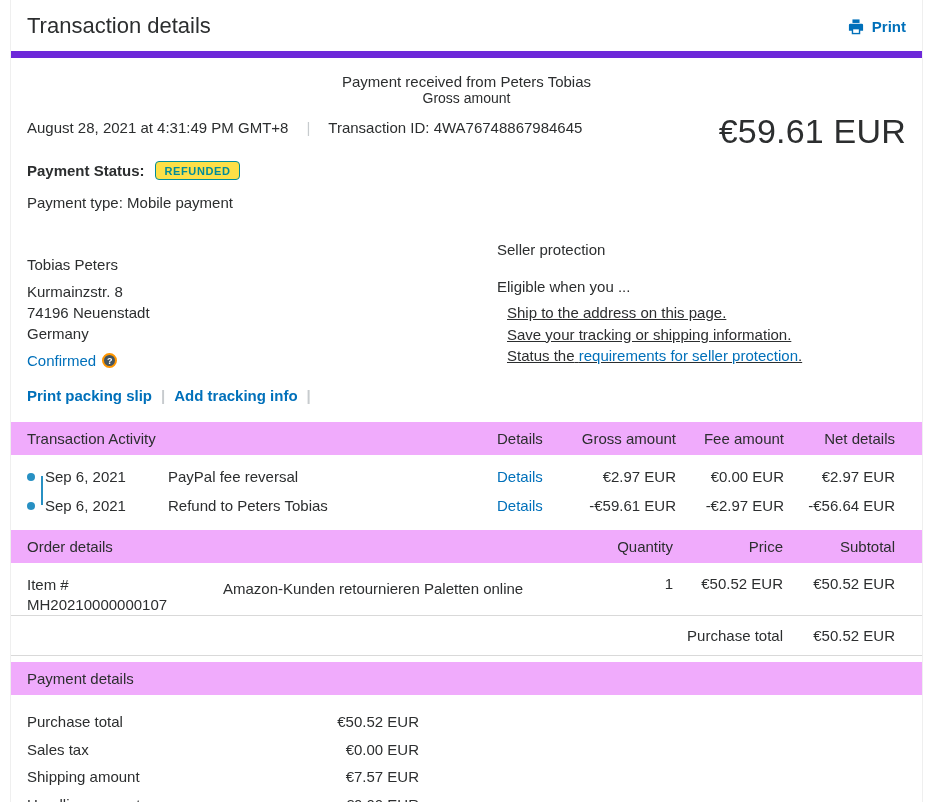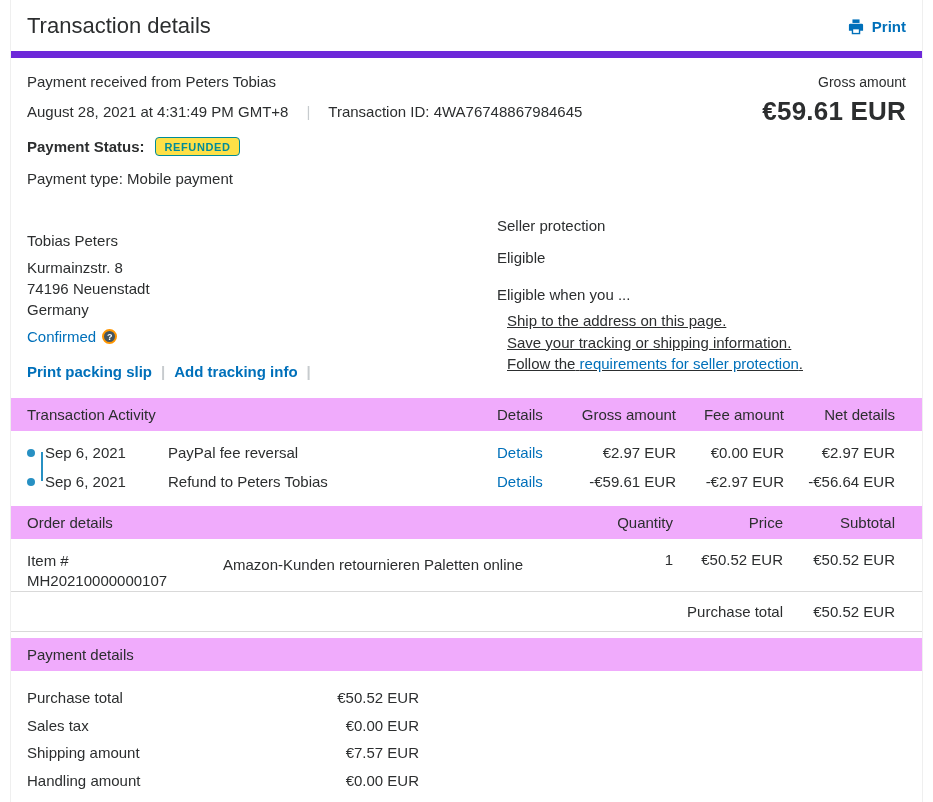"Payment received from Peters Tobias" .summary-row1 { flex-direction: none -> column }
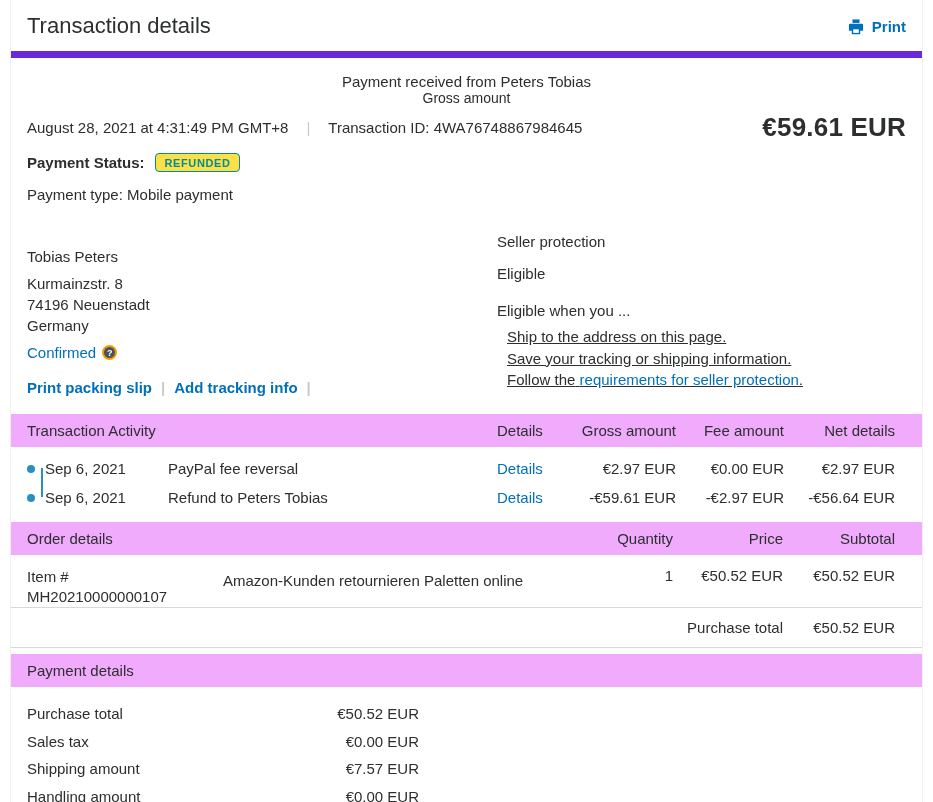"€59.61 EUR" .big-amount { font-size: 26px -> 34px; font-weight: 700 -> 400 }
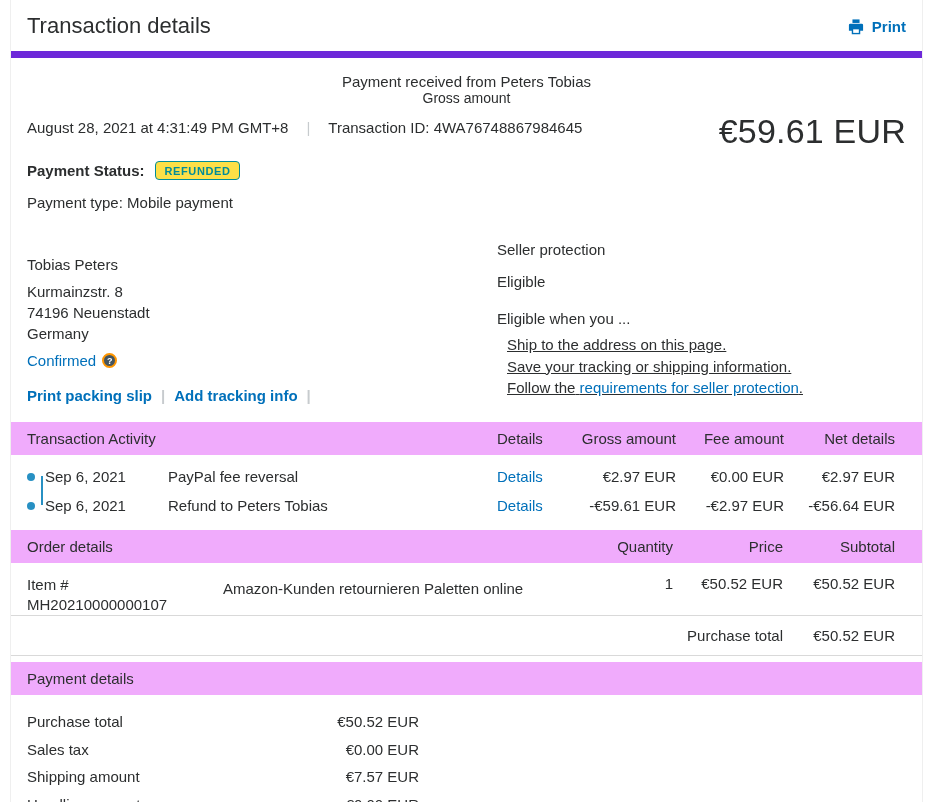"Eligible" div.sp-status { html: <div>Eligible</div> -> none }
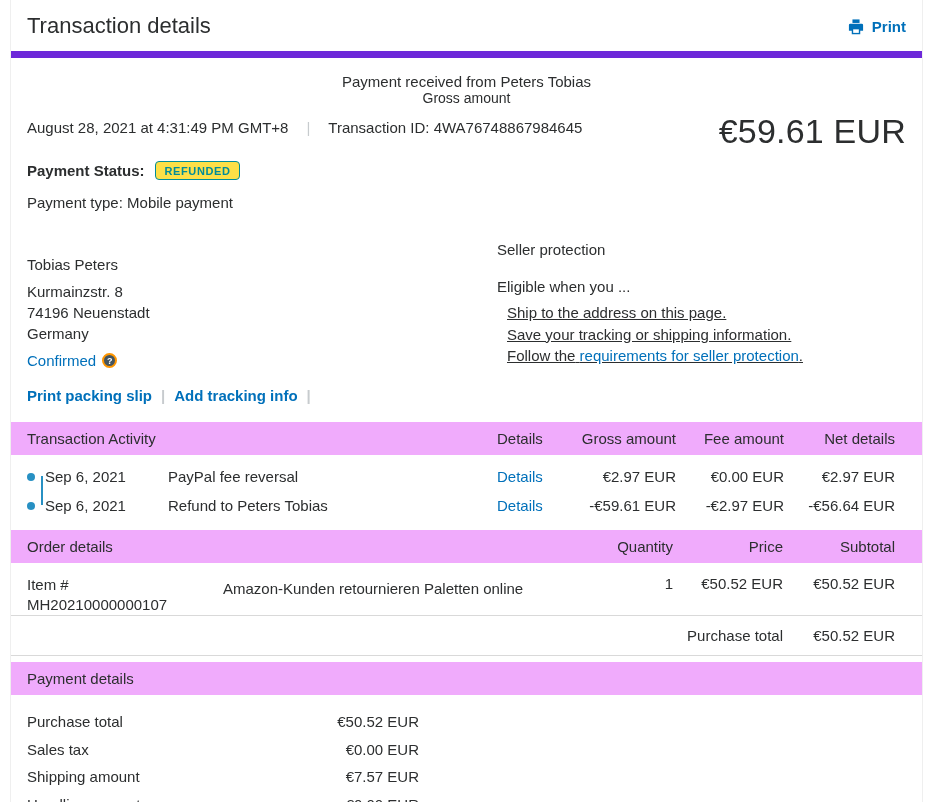"Follow the" span { text: Follow -> Status }
